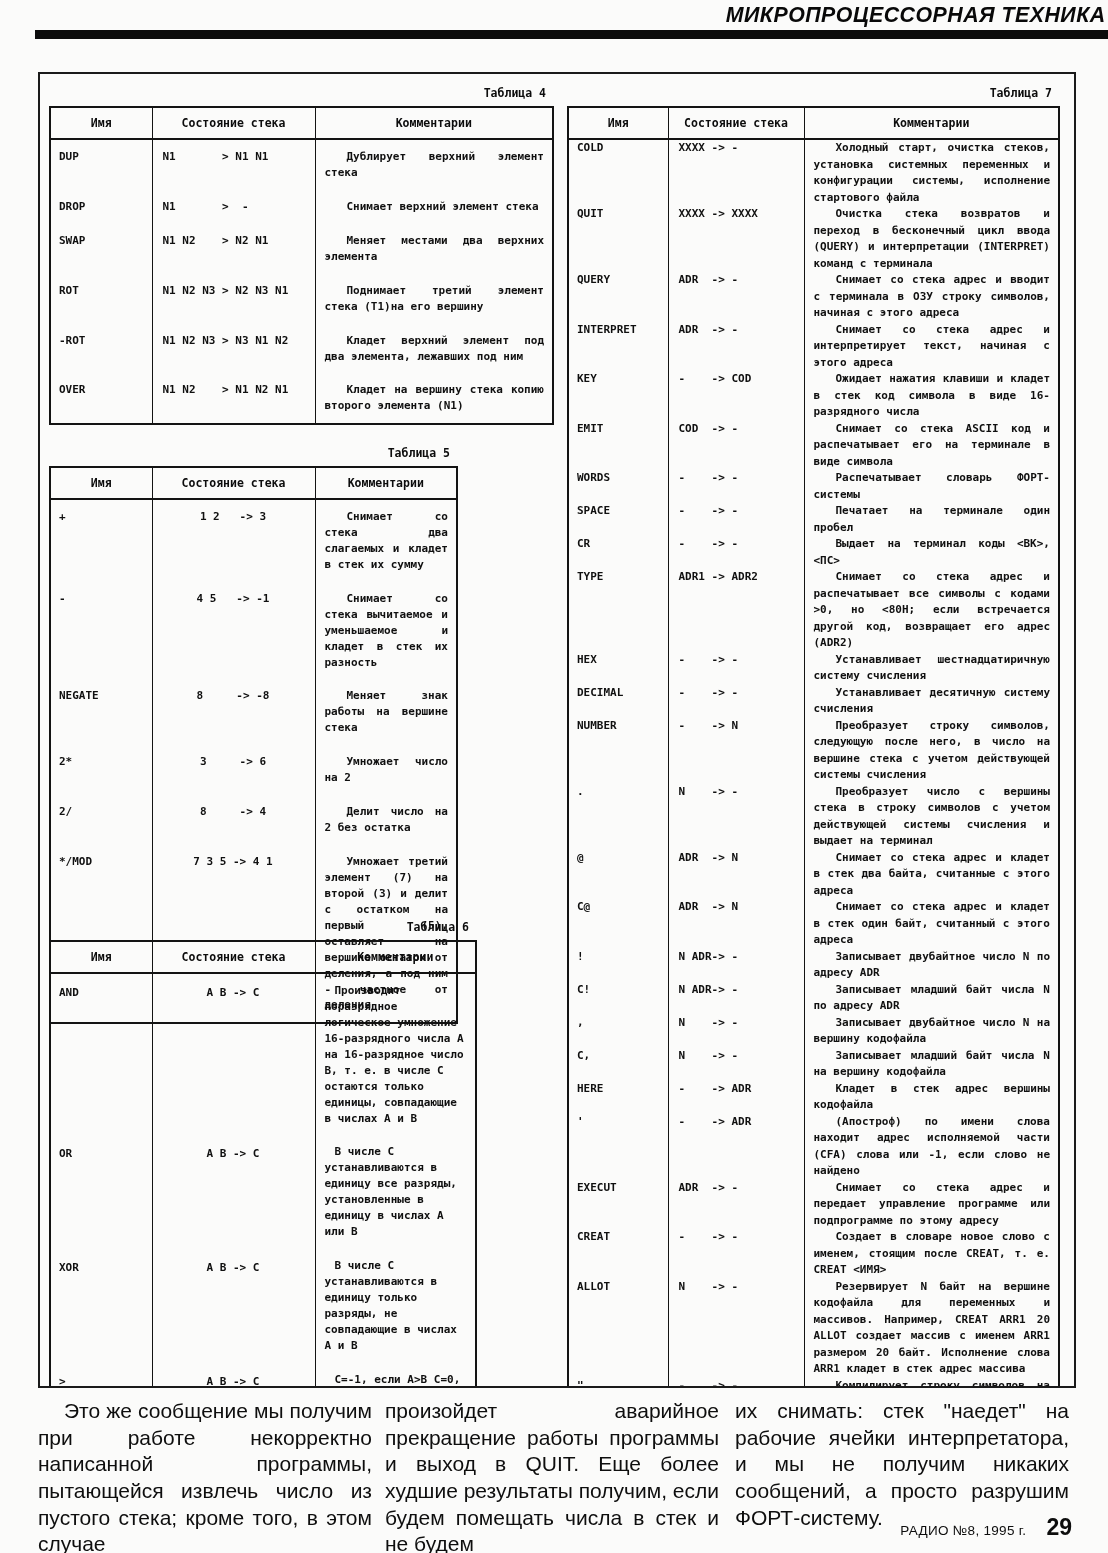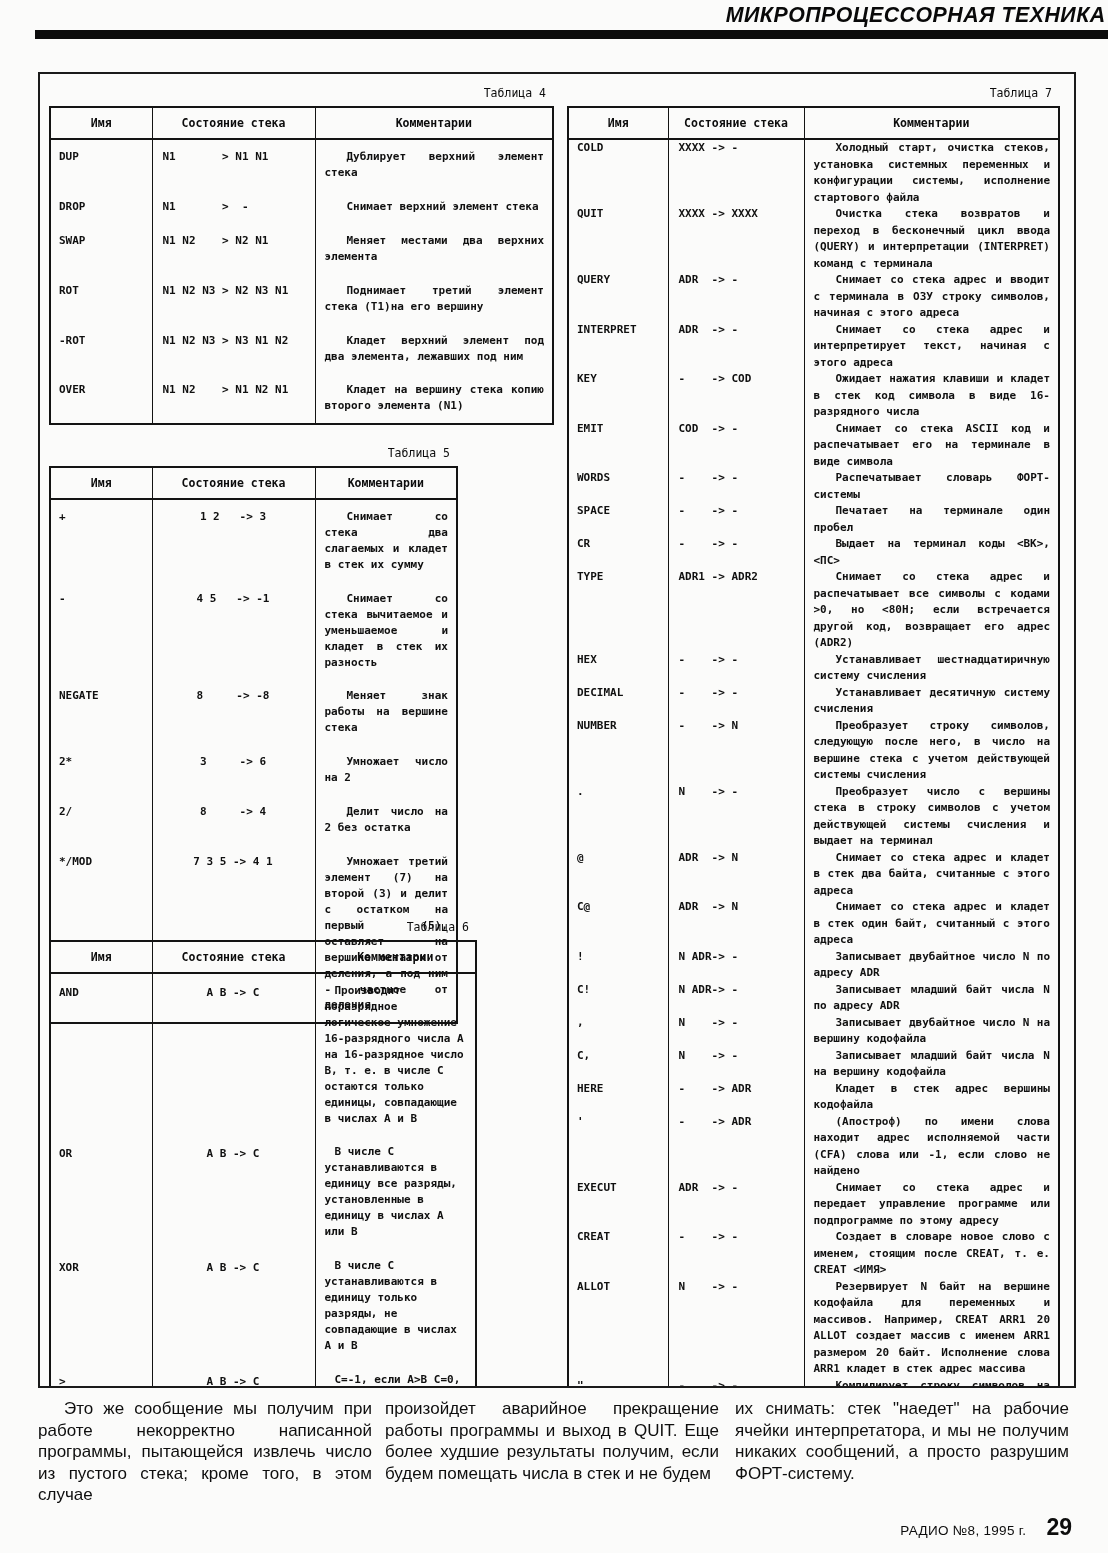"Таблица 4" .tbl-caption { font-weight: normal -> bold }
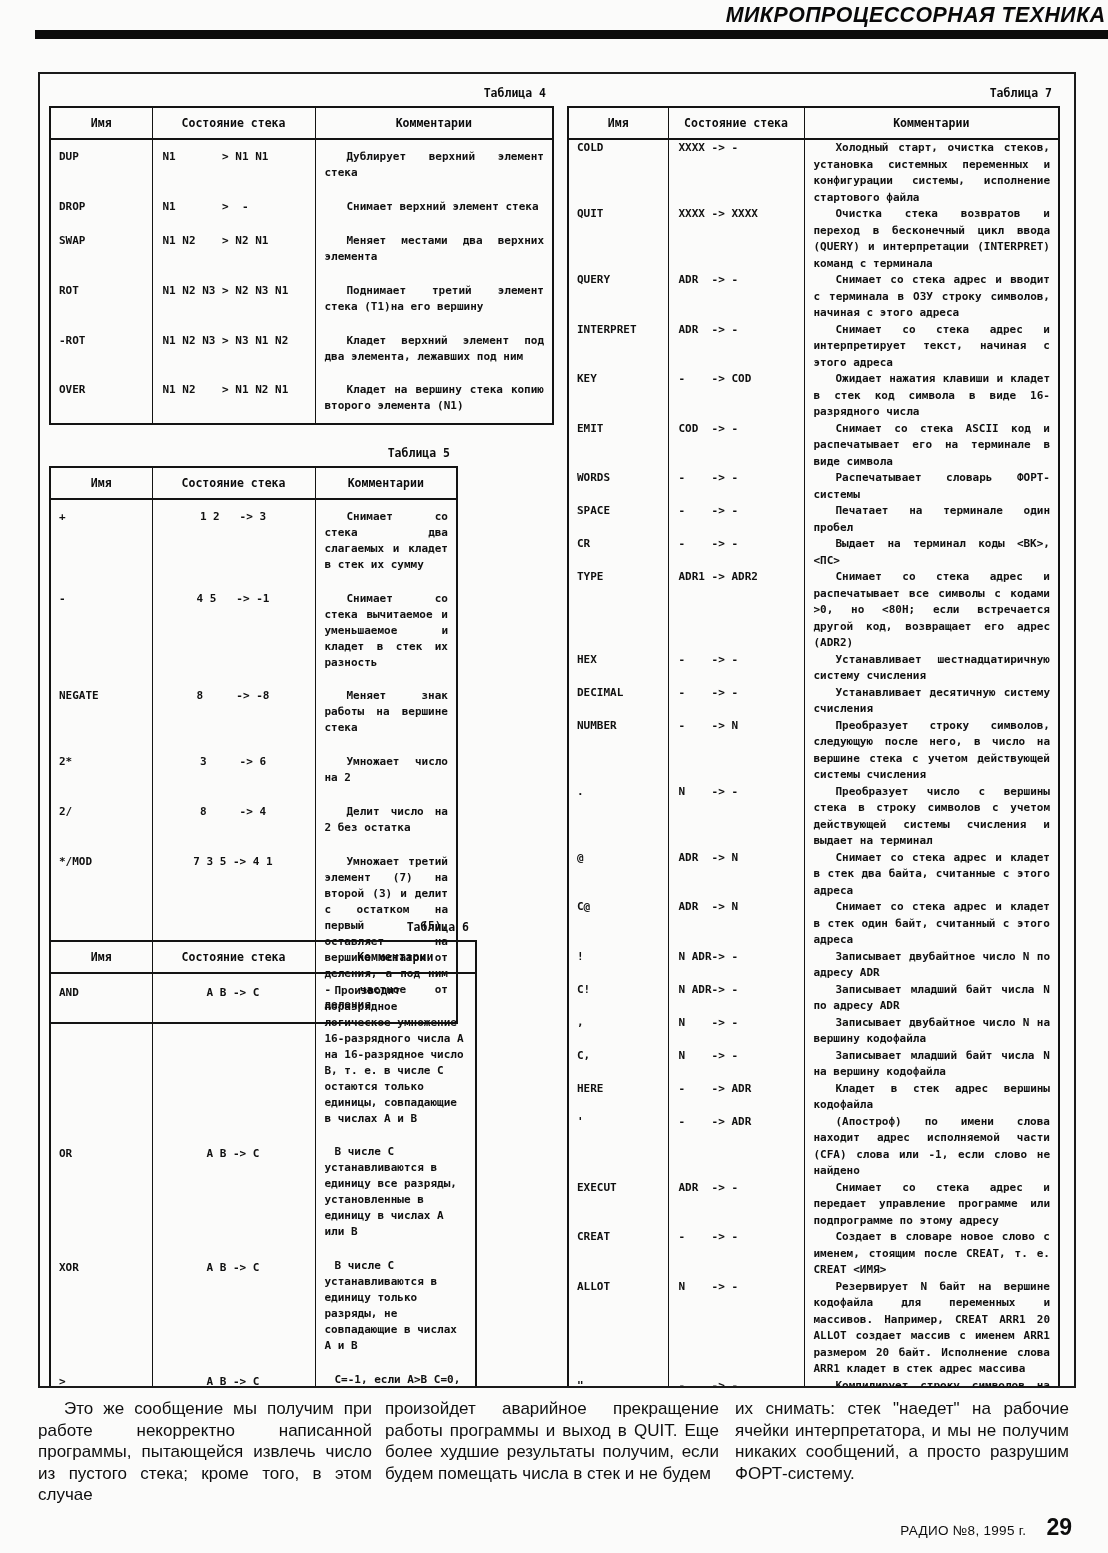"Это же сообщение мы получим" .article-col { font-size: 17px -> 21px }
